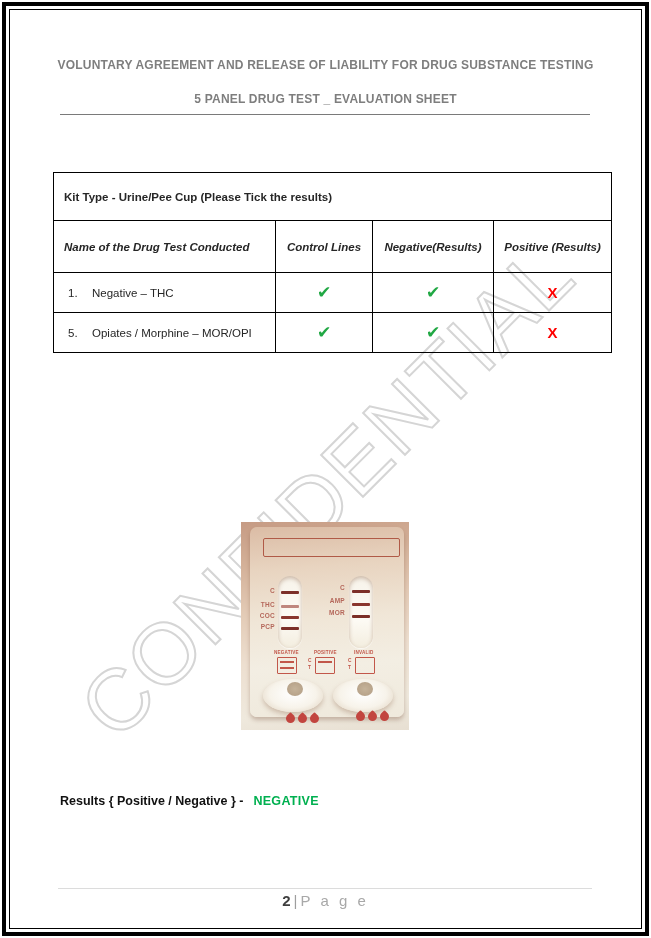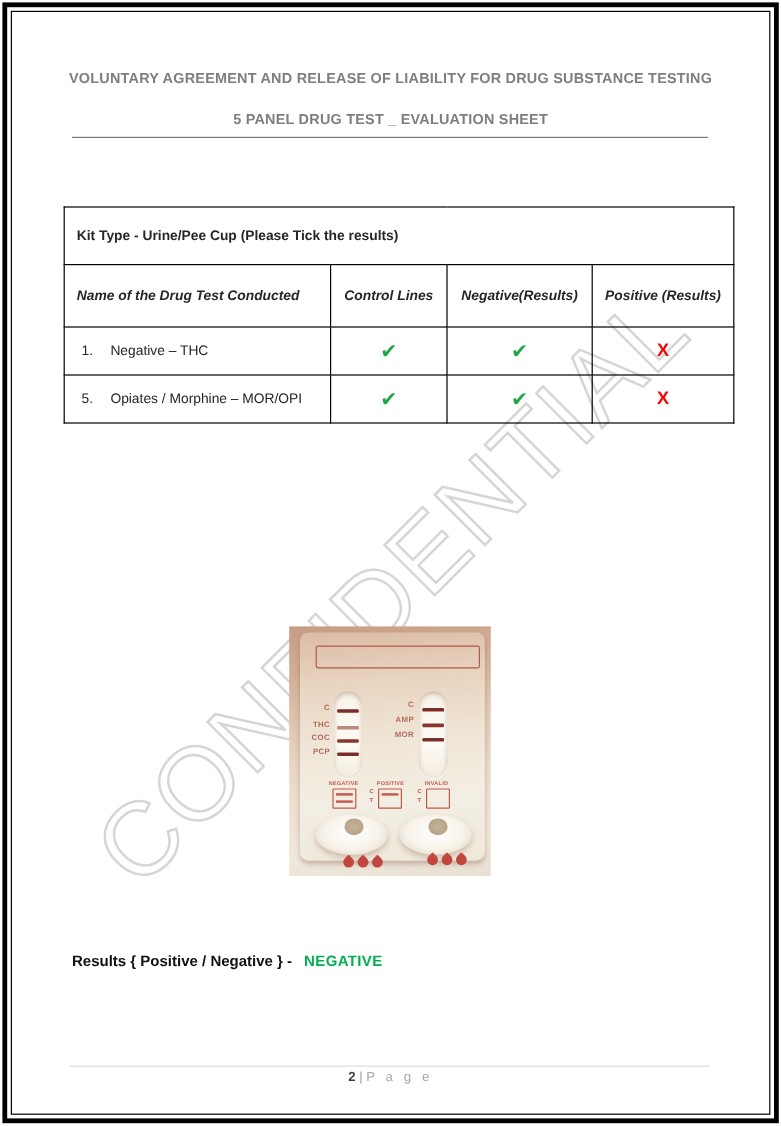"2 | P a g" .footer-text { font-size: 11px -> 15px }
